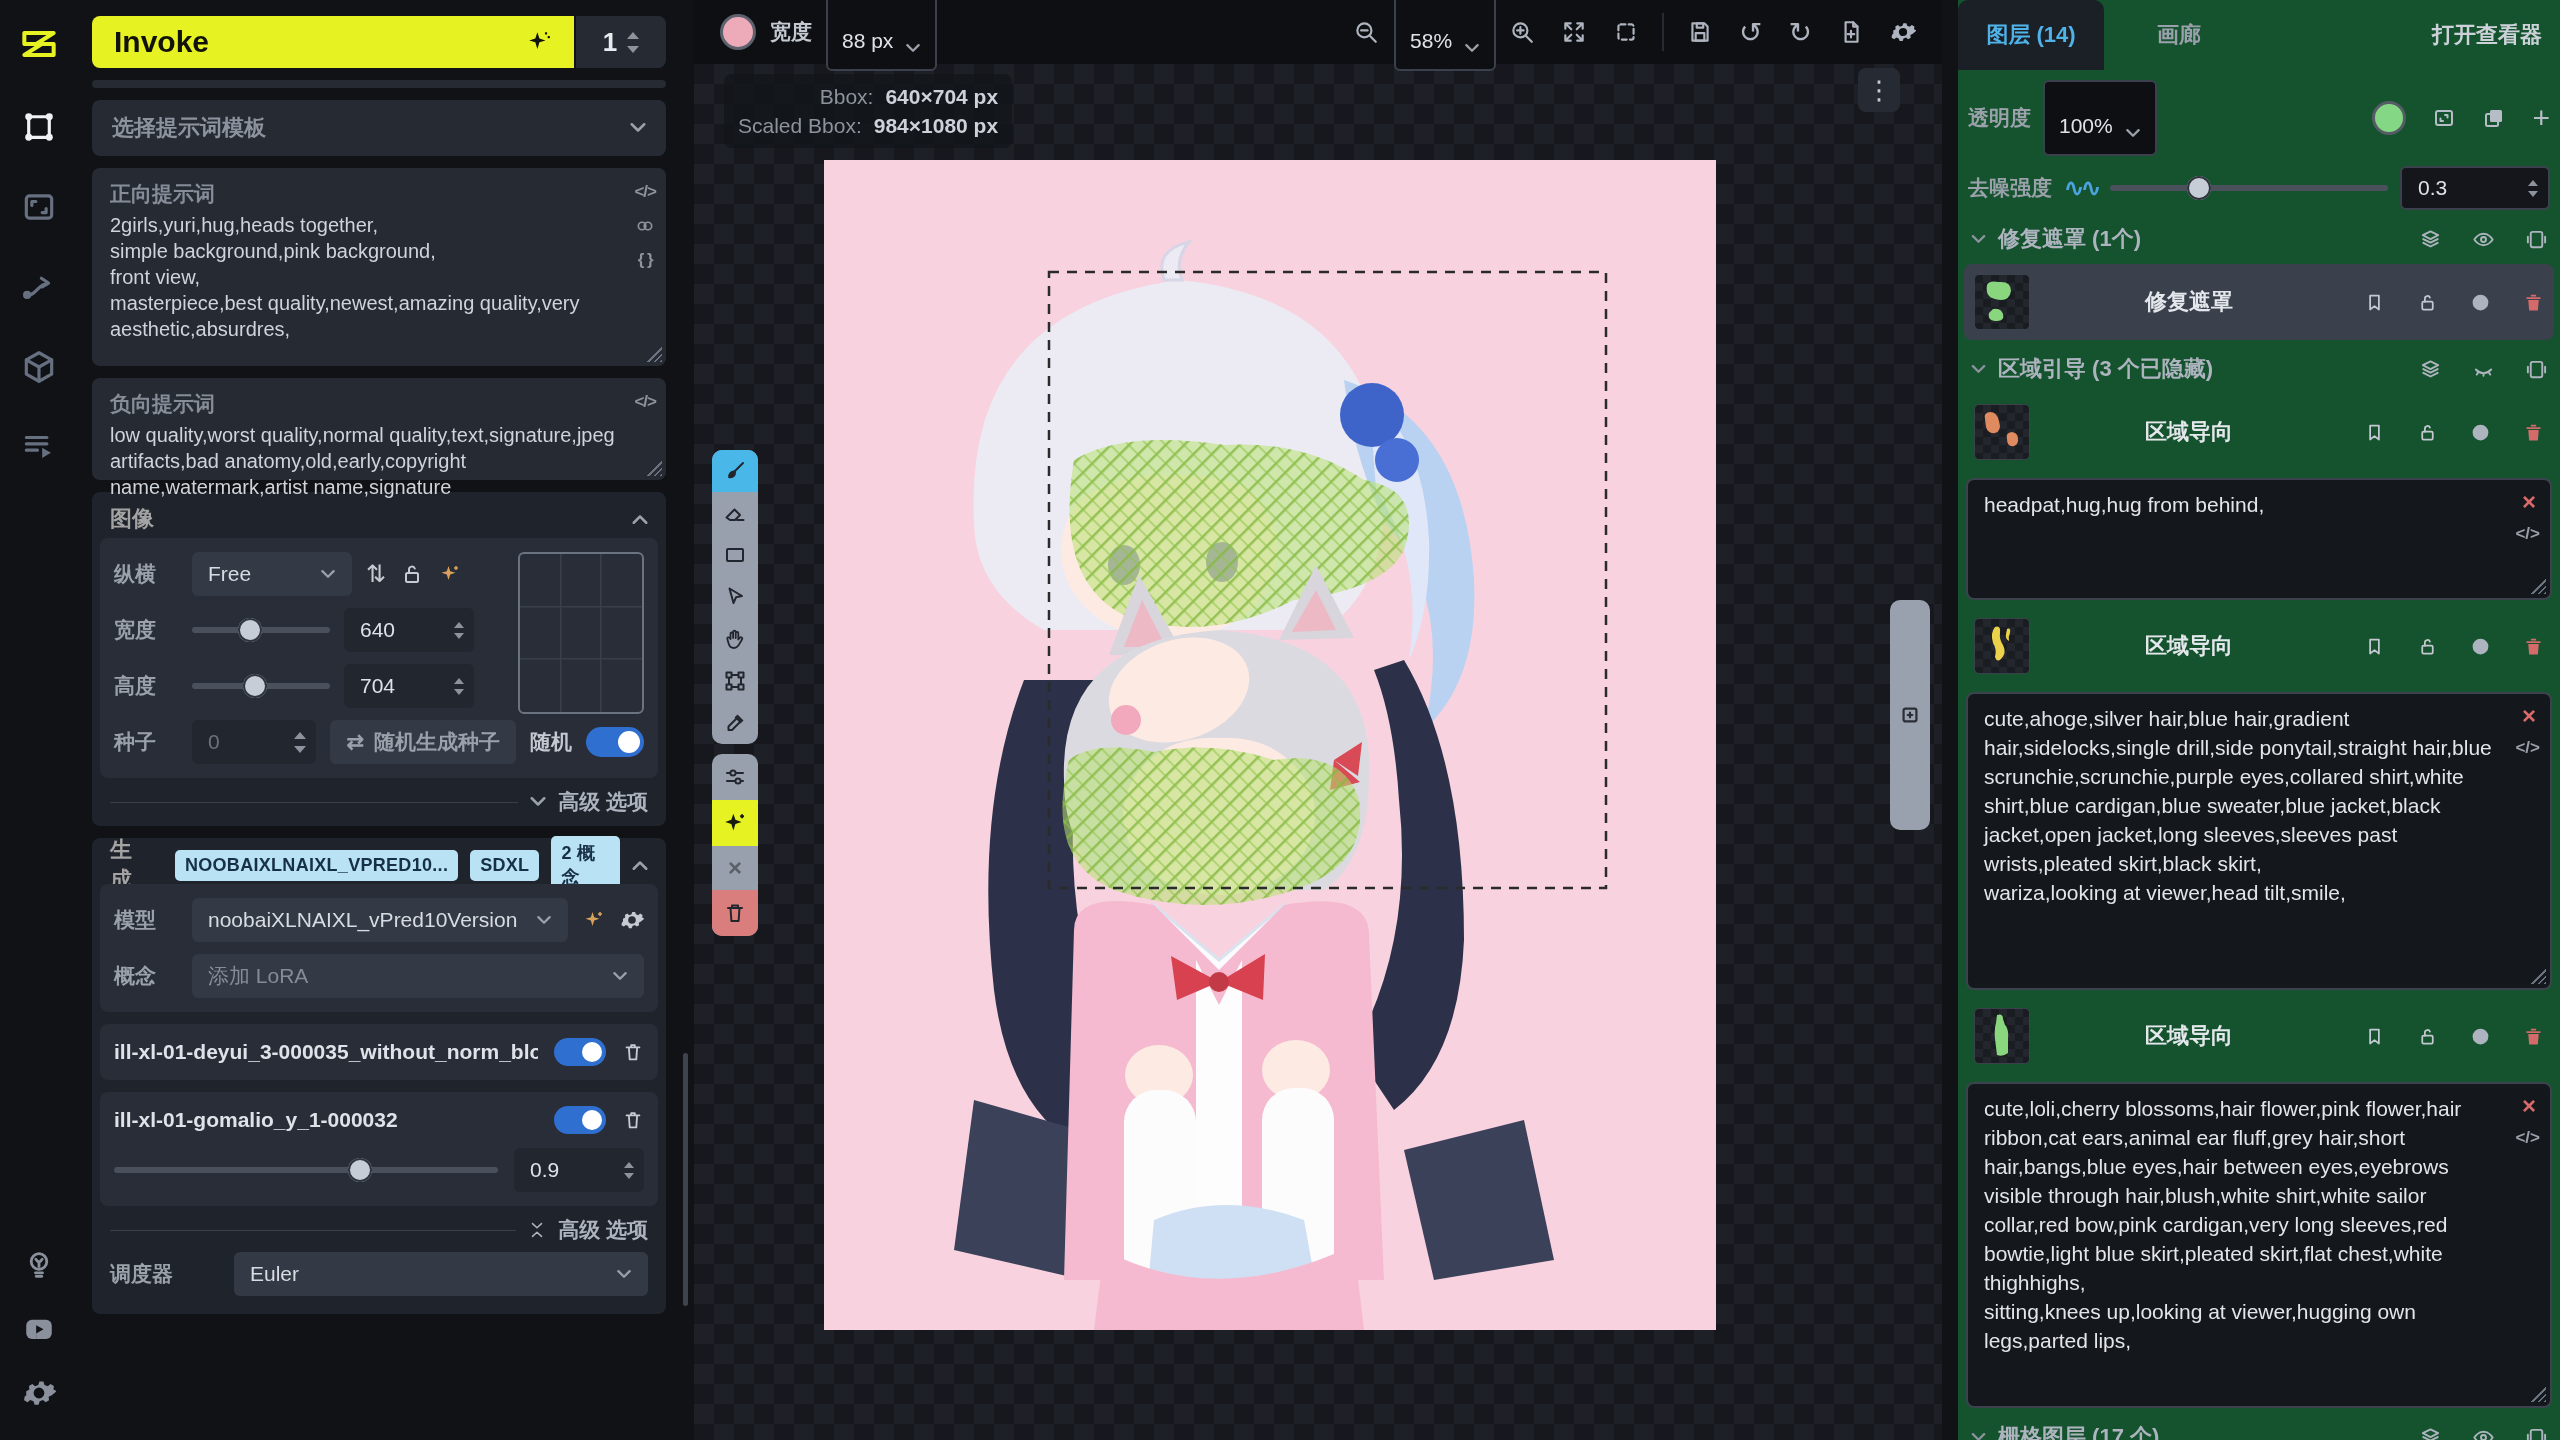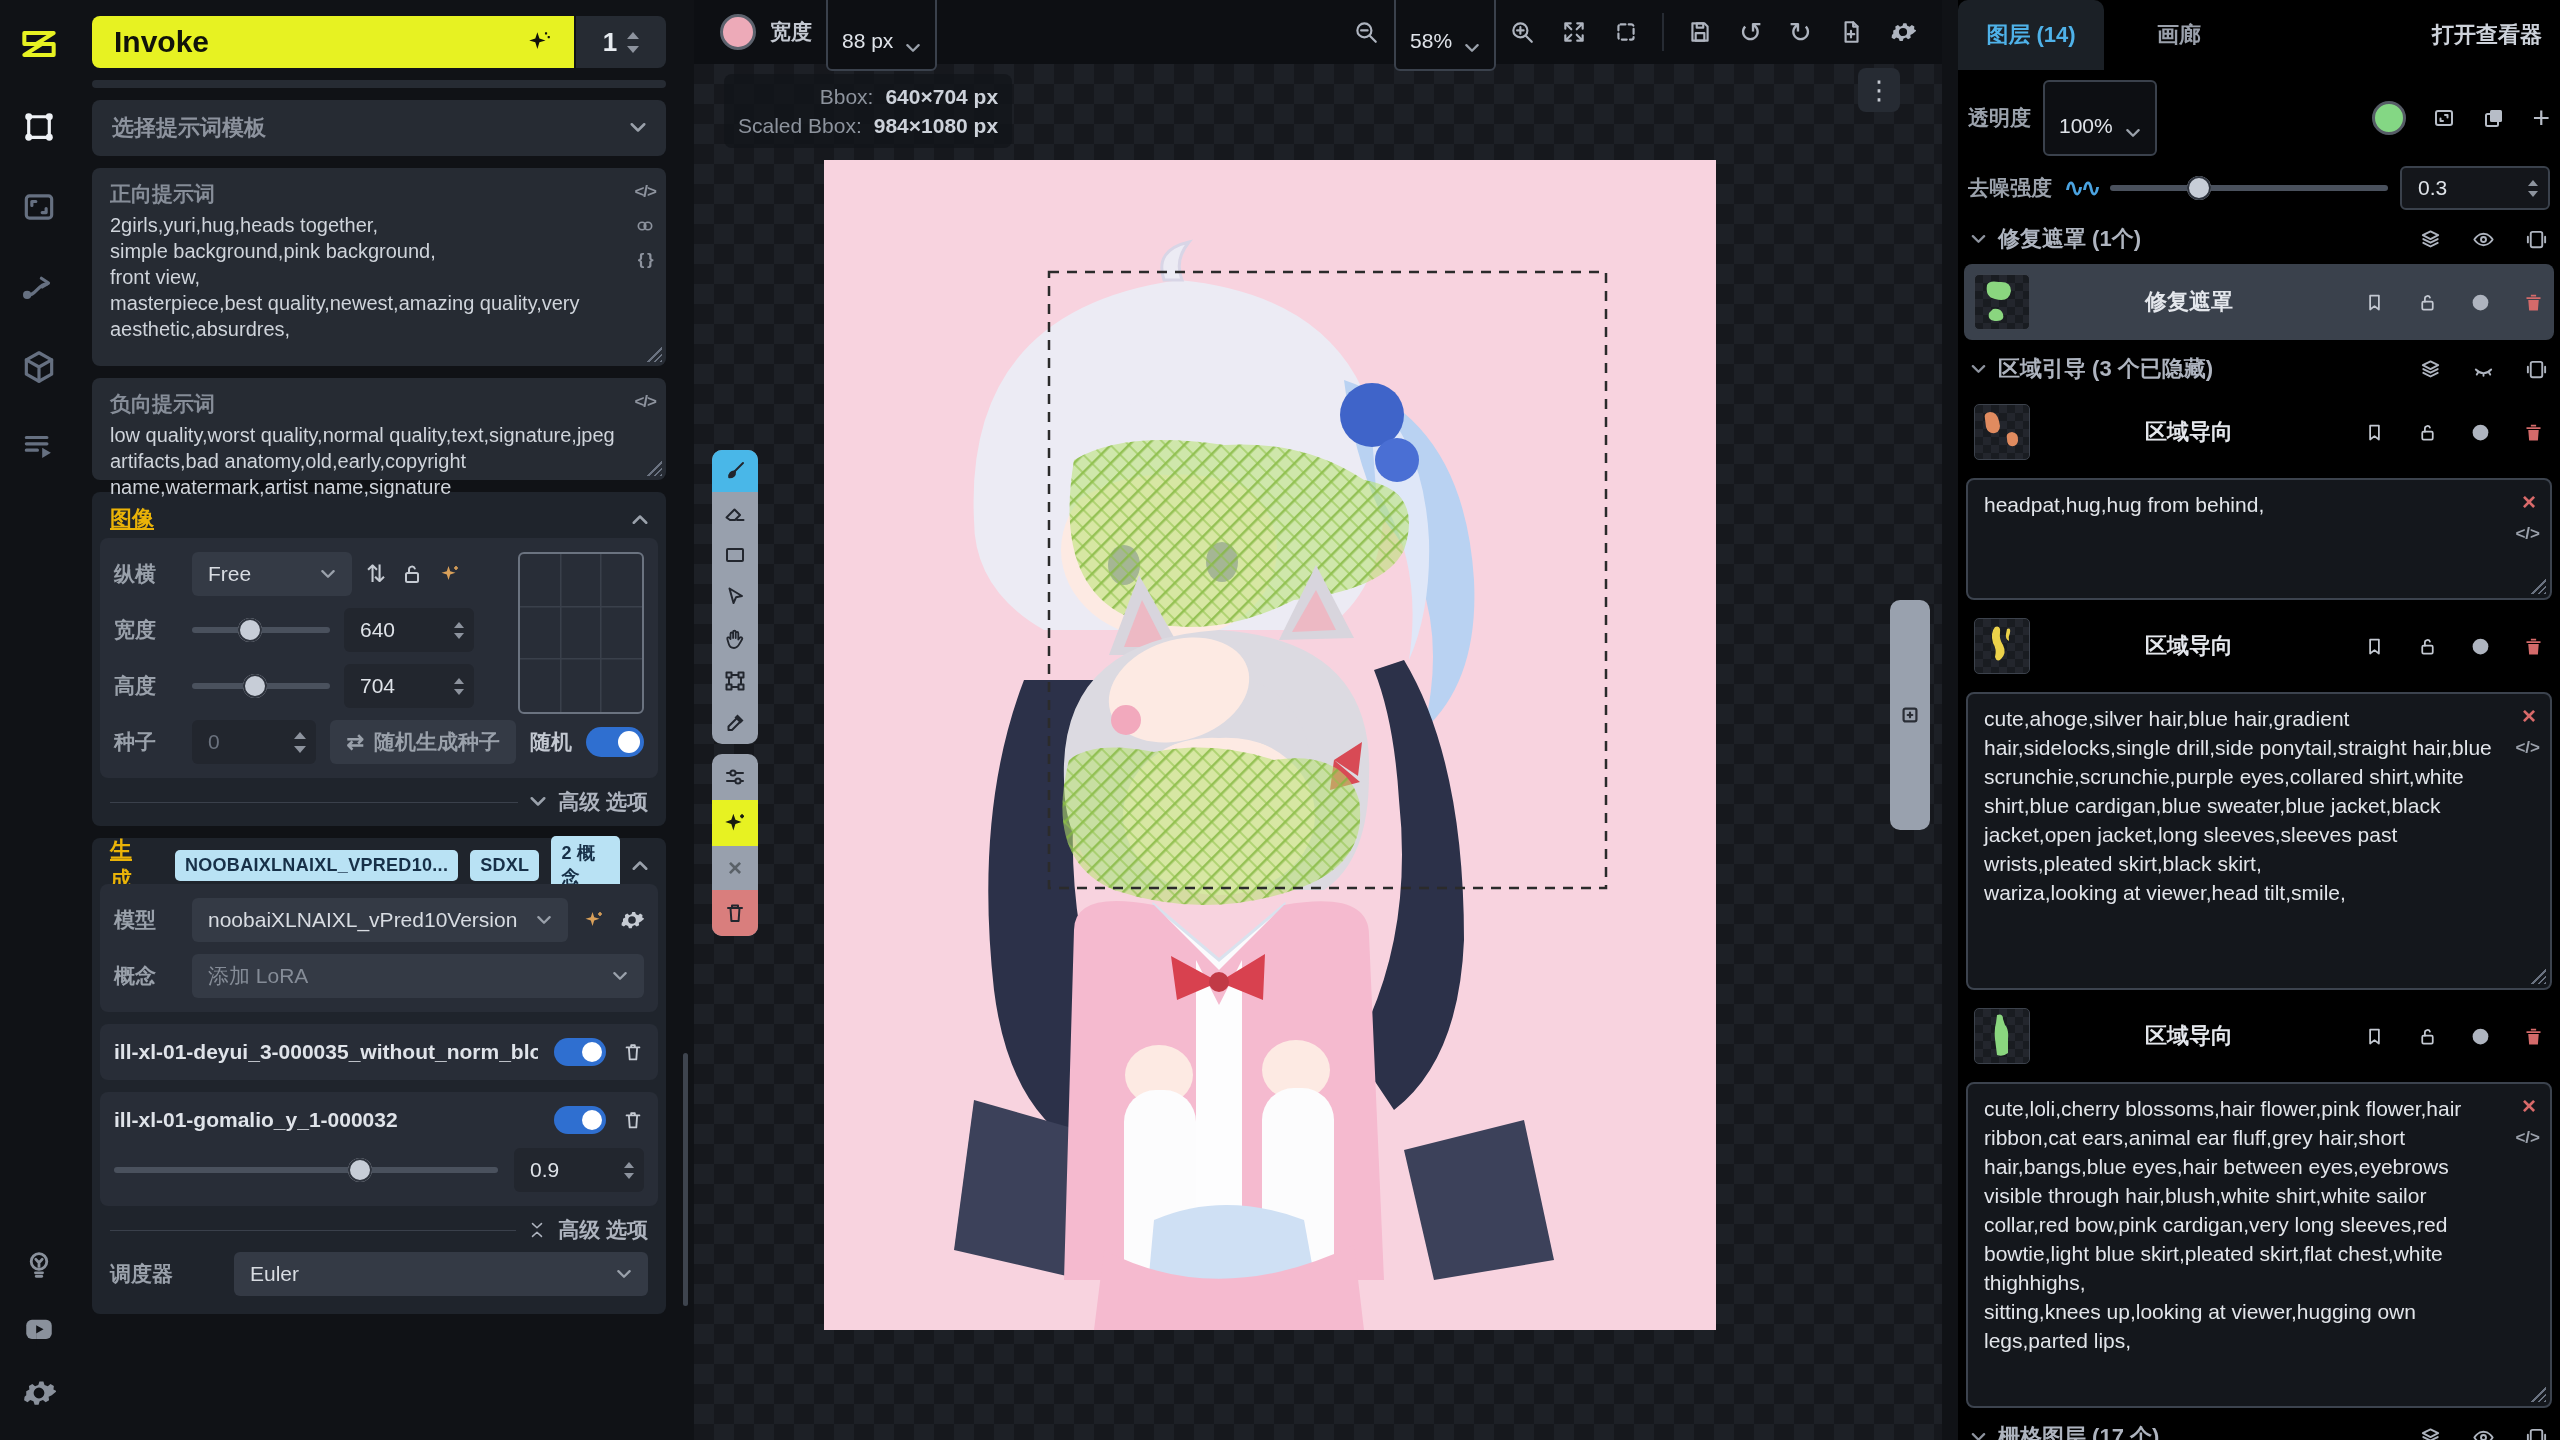"图层 (14)" #right { background: #000000 -> #14532d }
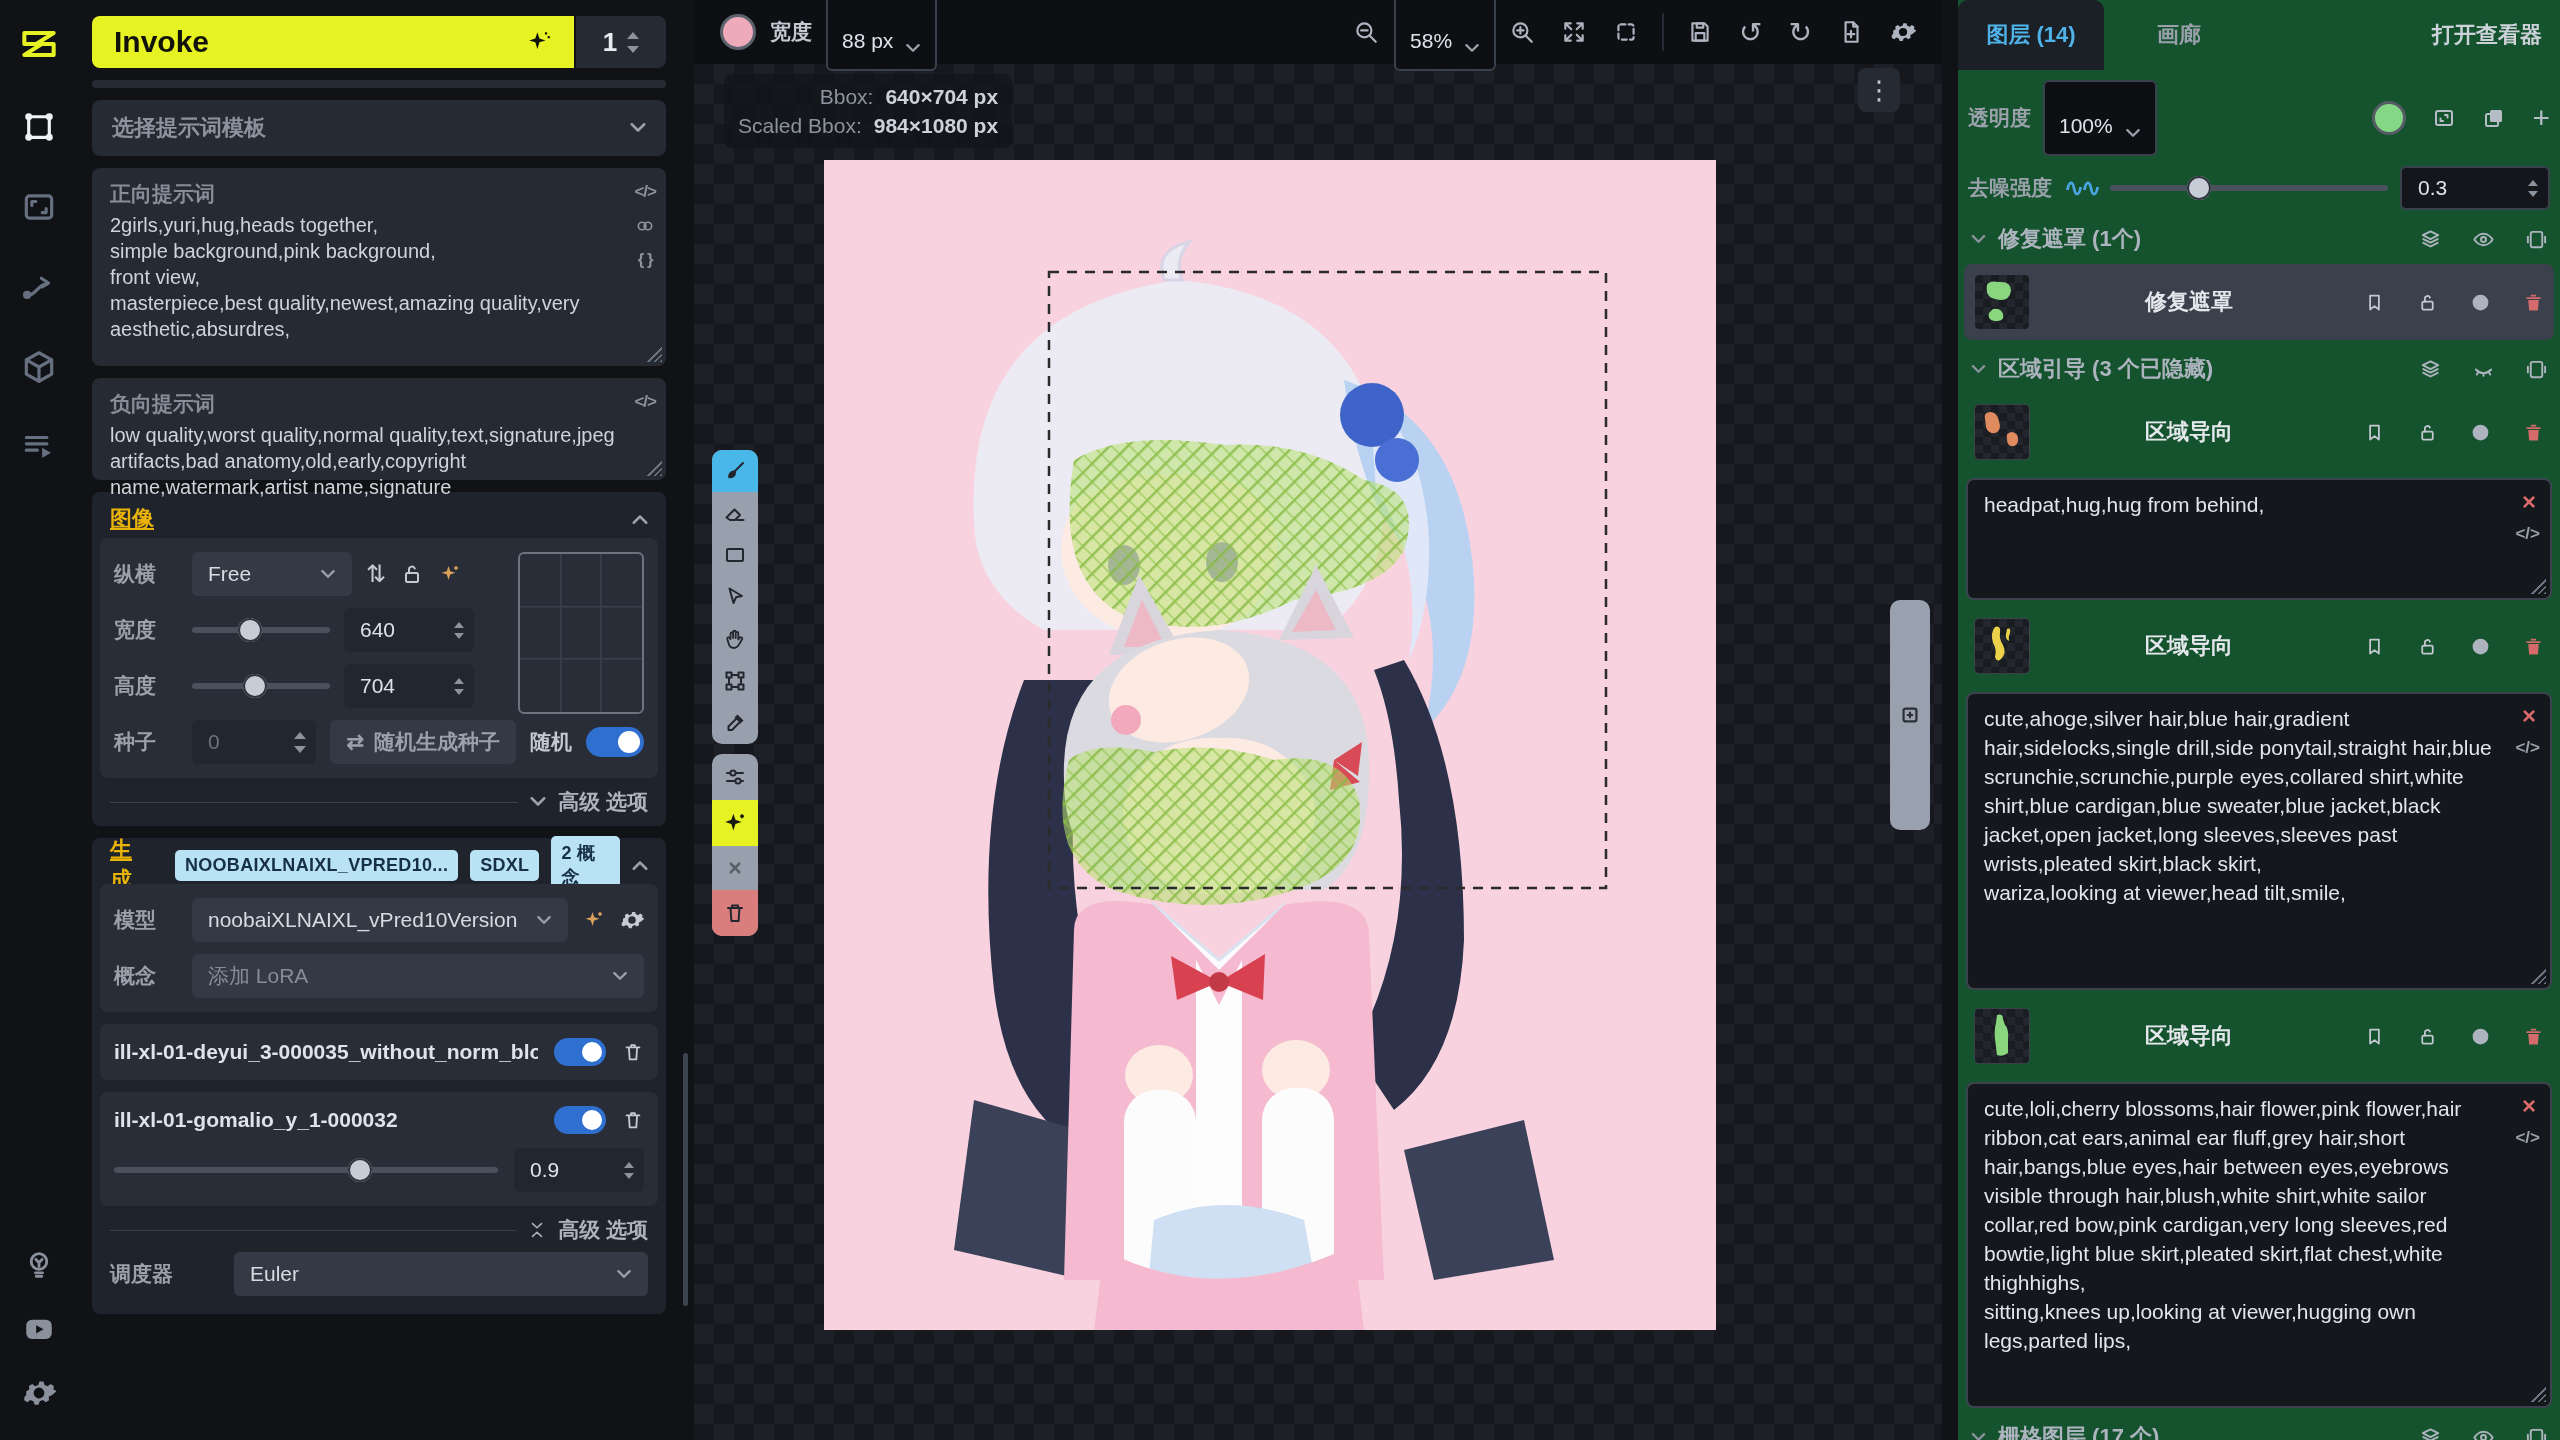"图像" .sec-head .t { color: #eab308 -> #a3a3a3; text-decoration: underline -> none }
